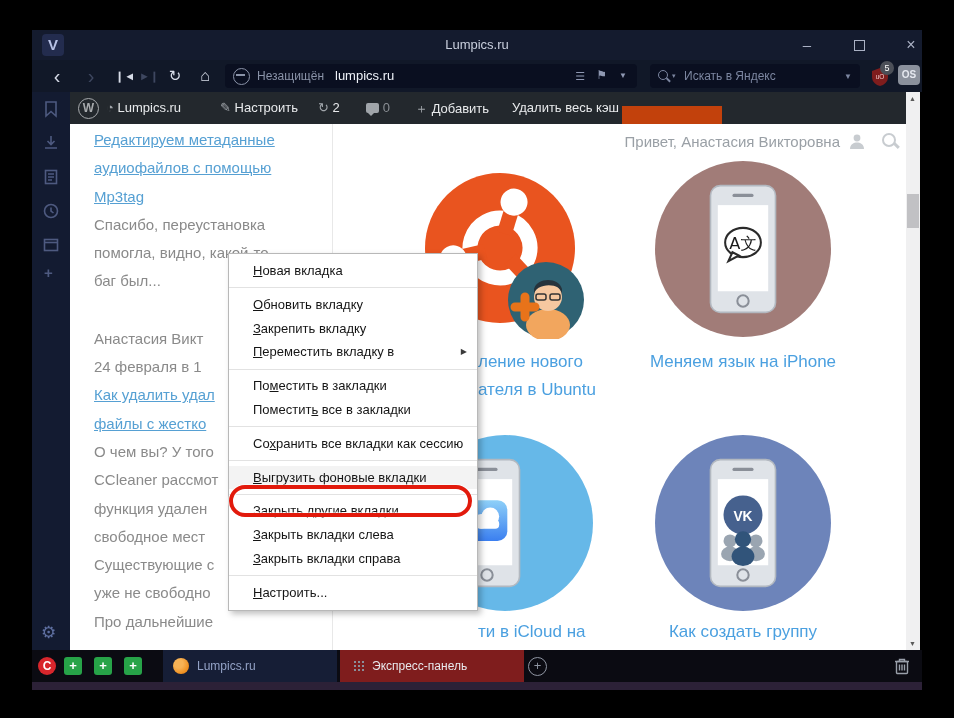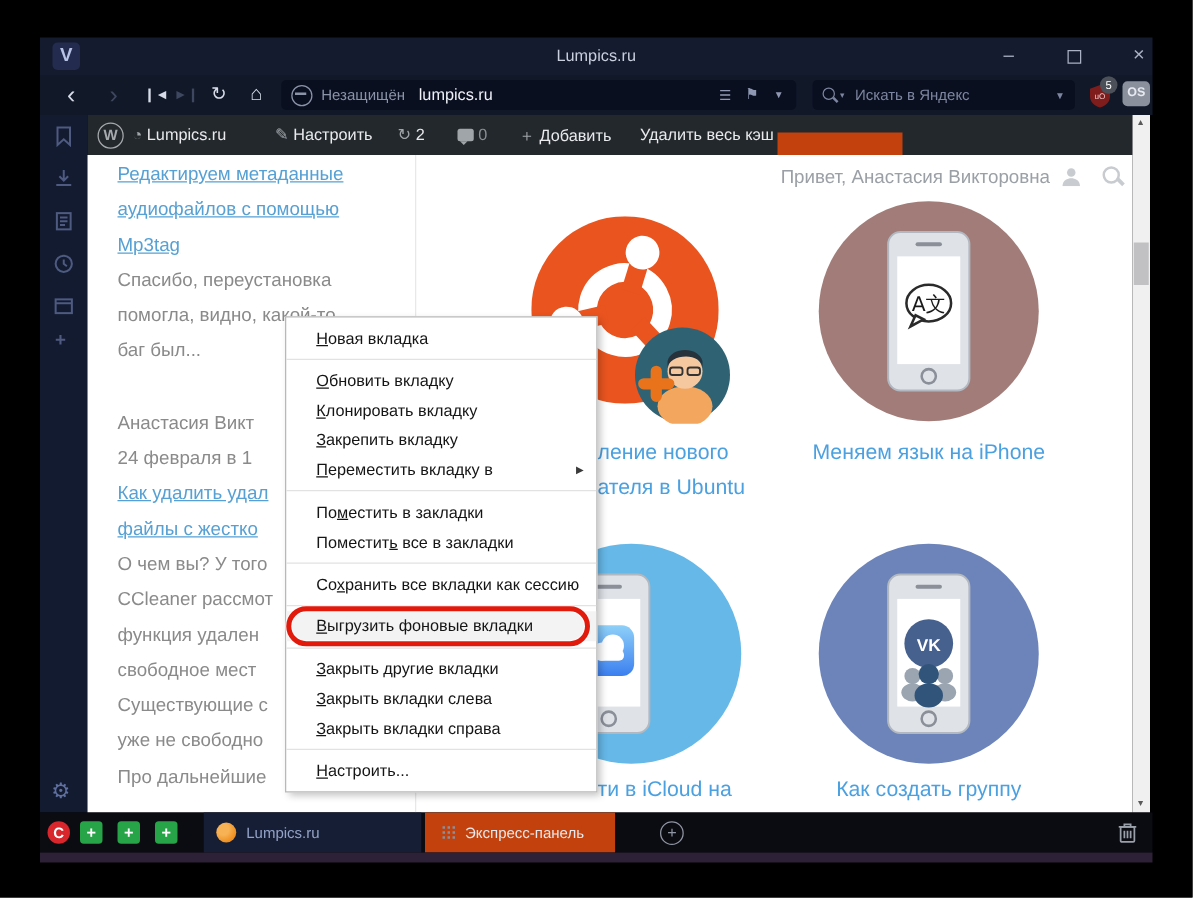"Клонировать вкладку" div.mi { html: <div><u>К</u>лонировать вкладку</div> -> none }
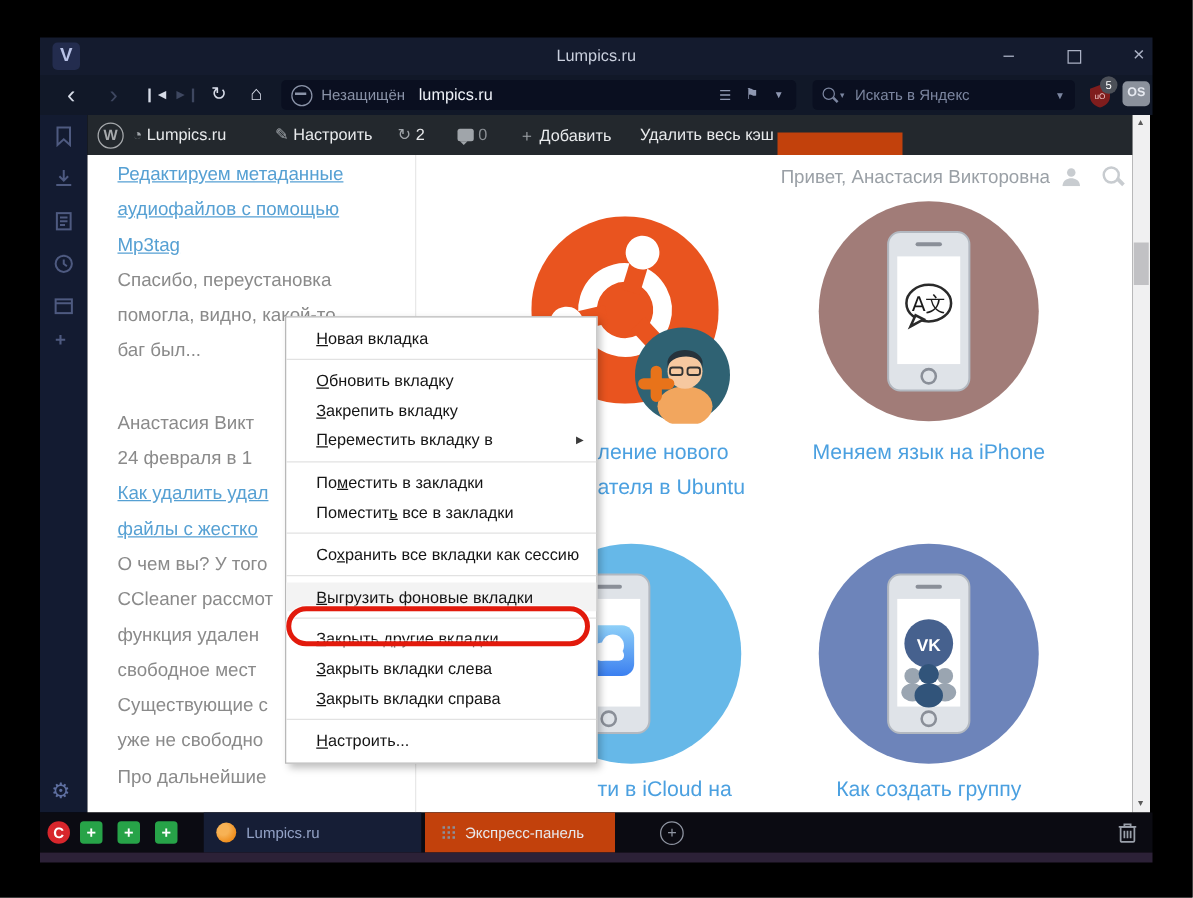"Экспресс-панель" #tab-sd { background: #c2410c -> #7f1d1d; width: 152px -> 184px }
